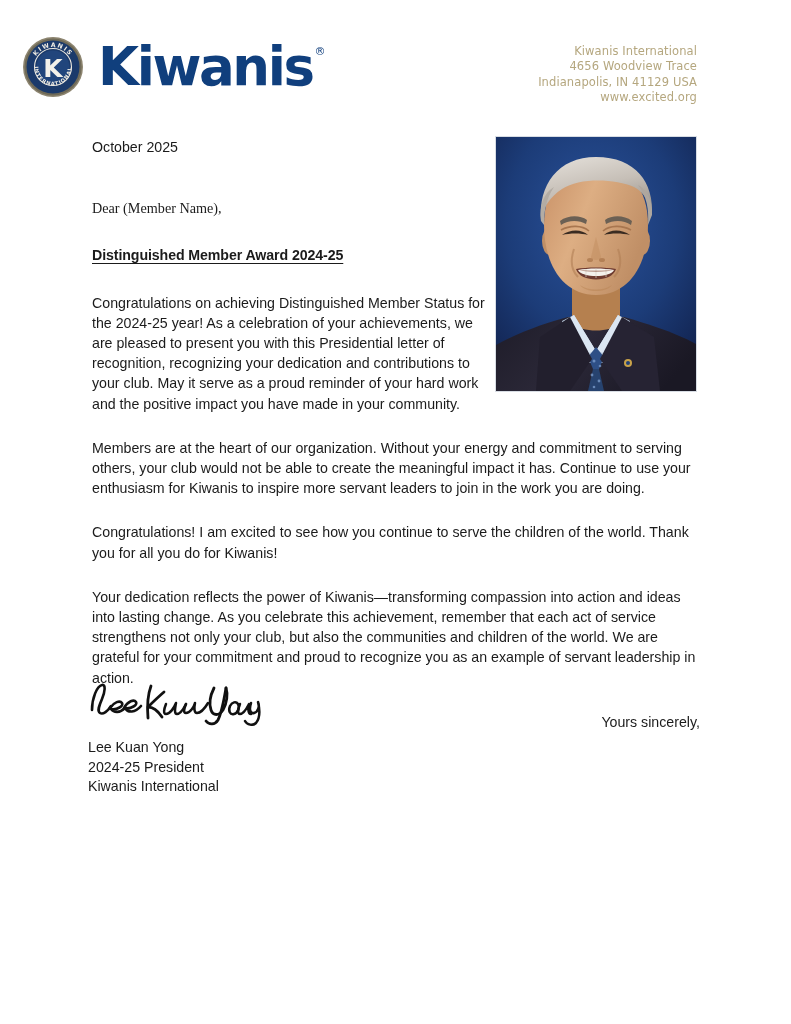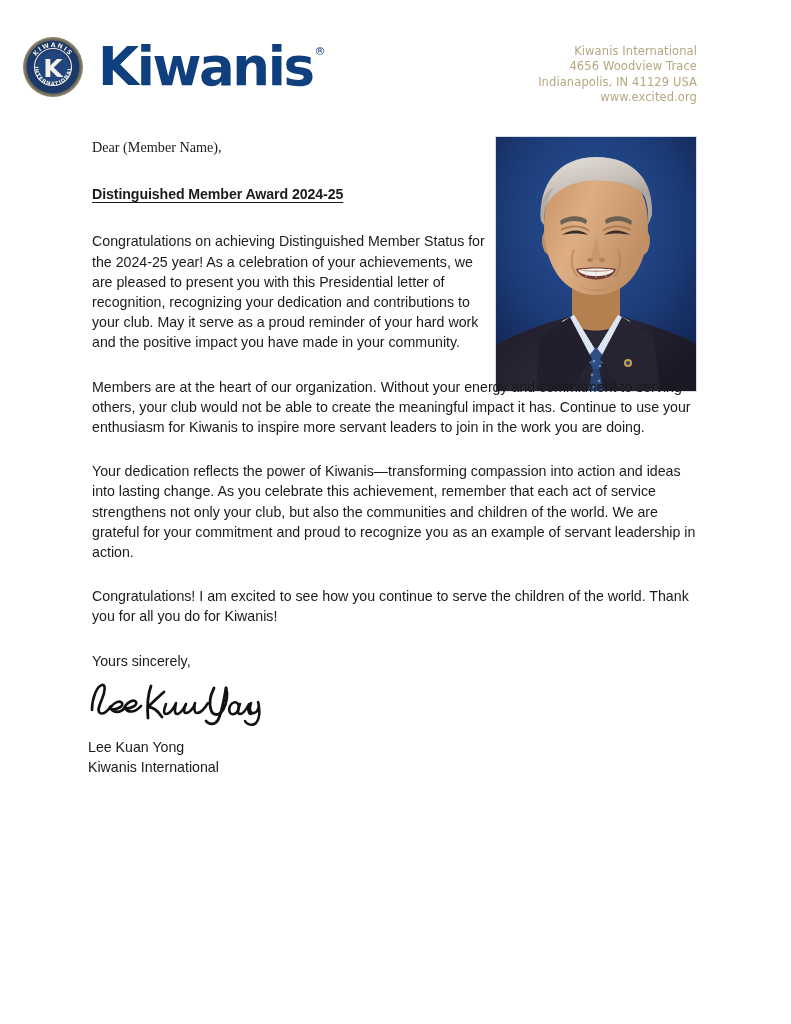"October 2025" div.date-line { html: none -> <div>October 2025</div> }
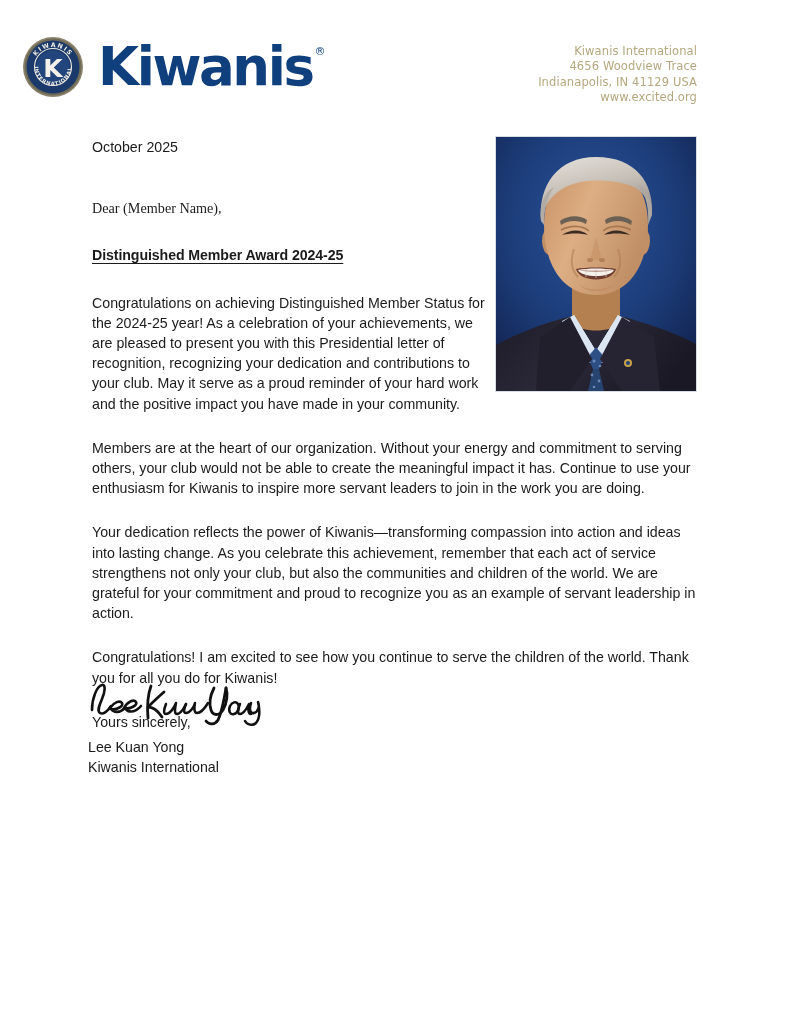"Your dedication reflects the power" p.para { order: before "Congratulations! I am excited to" -> after "Congratulations! I am excited to" }
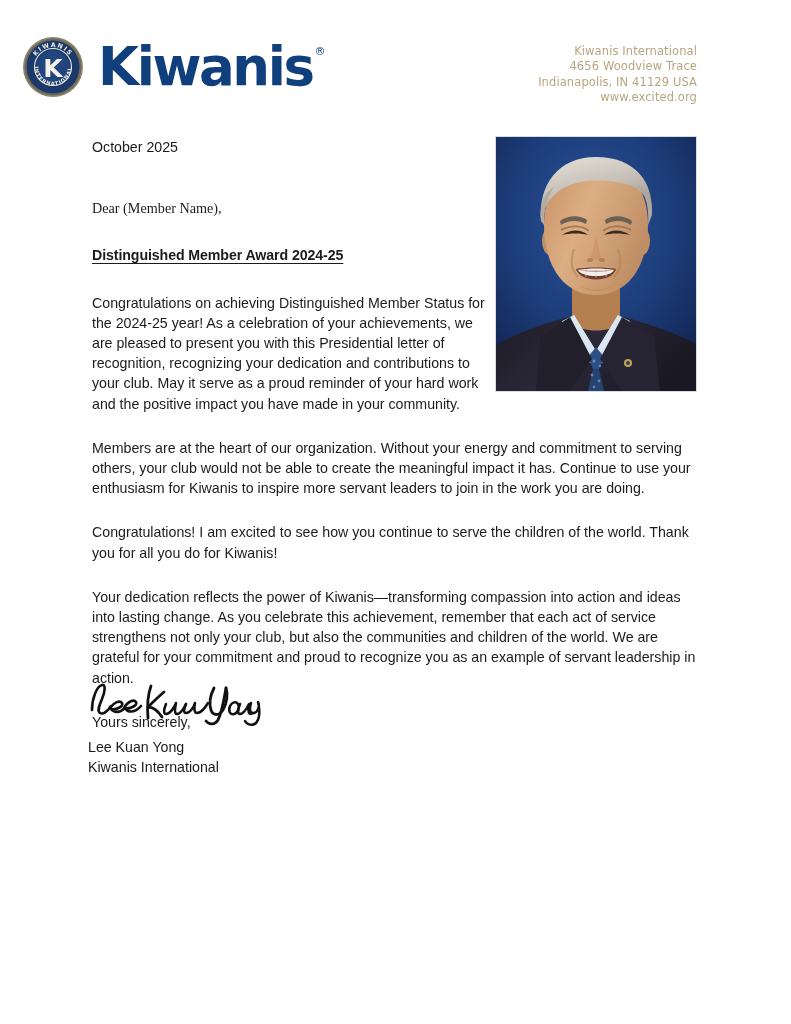"Yours sincerely," .closing { text-align: none -> right }
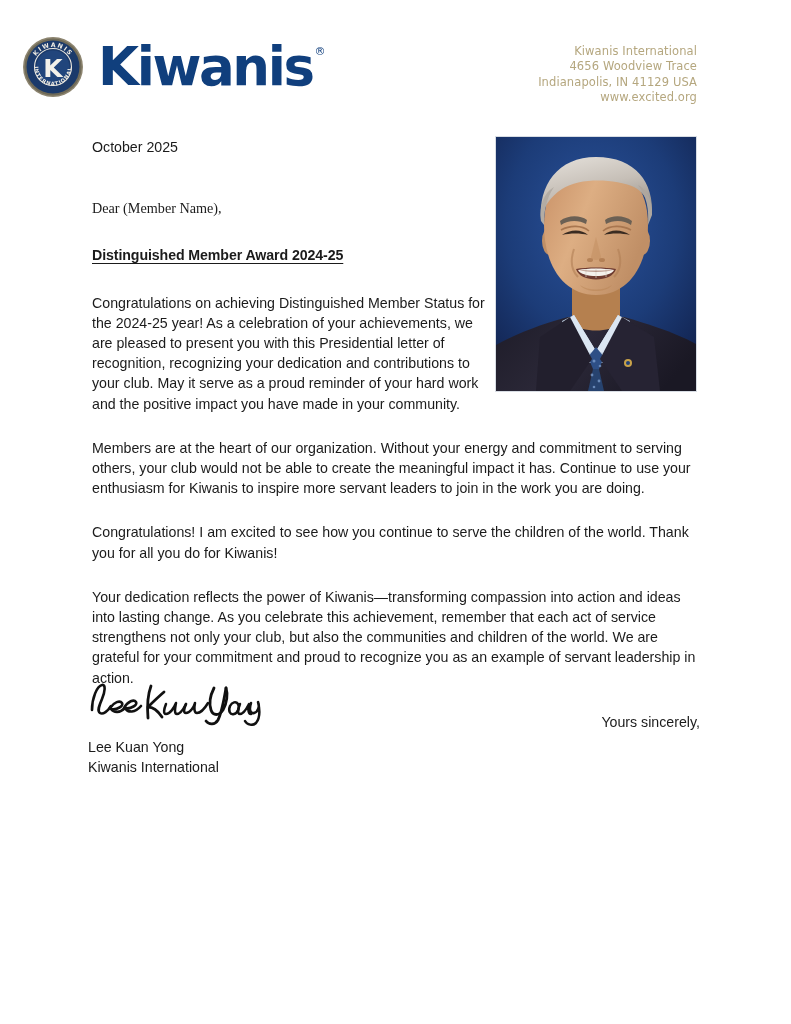"2024-25 President" div { html: none -> <div>2024-25 President</div> }
